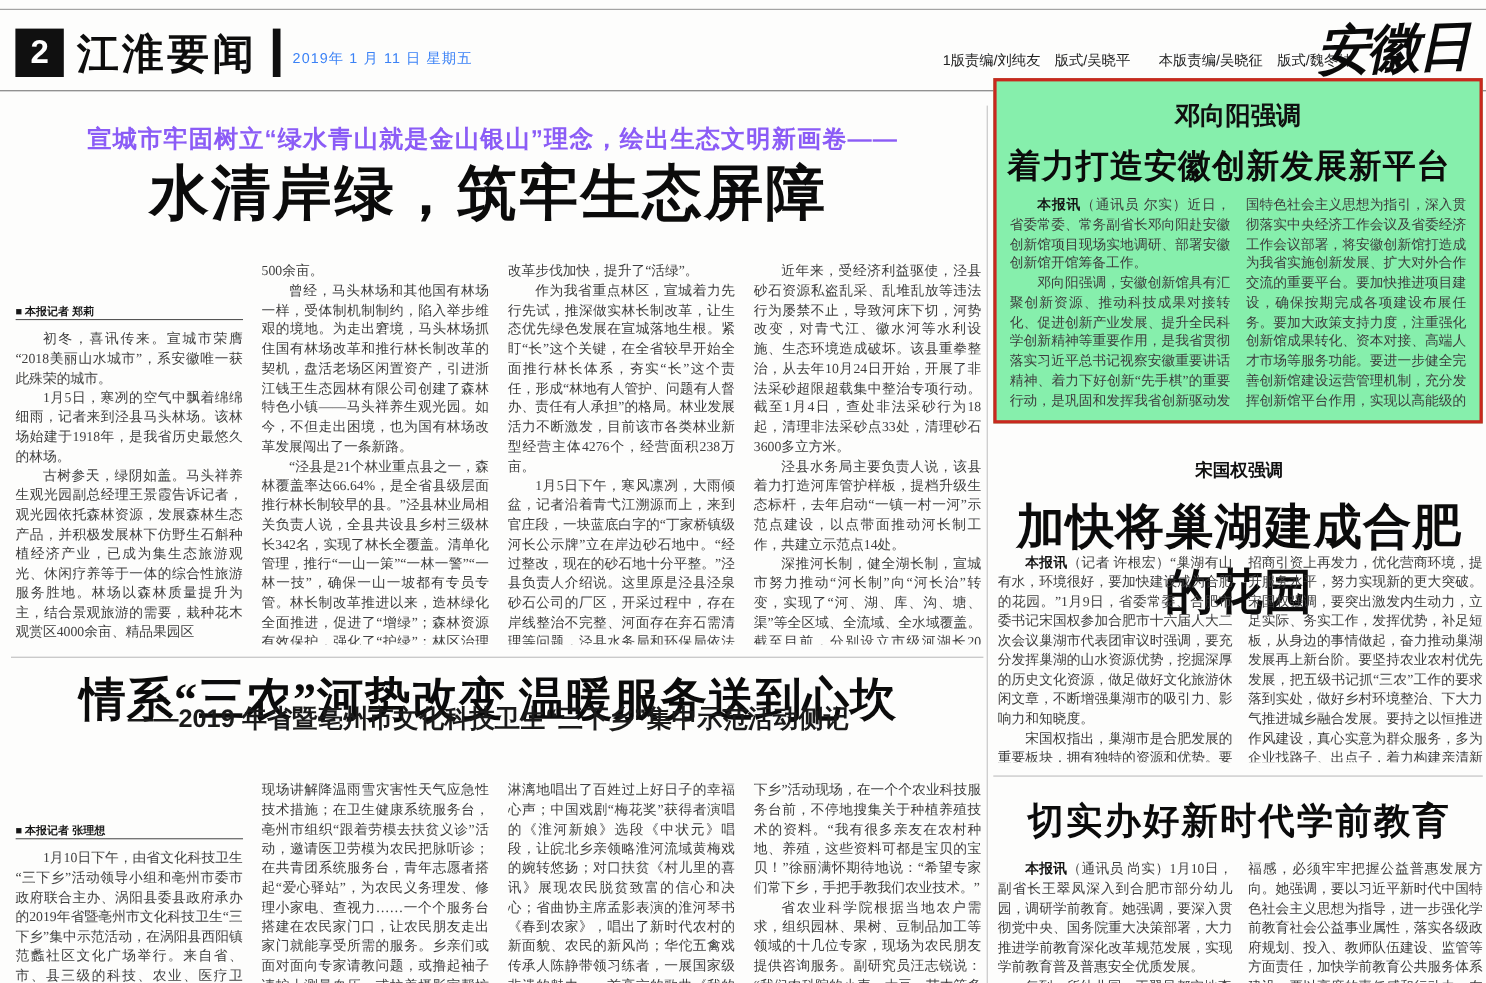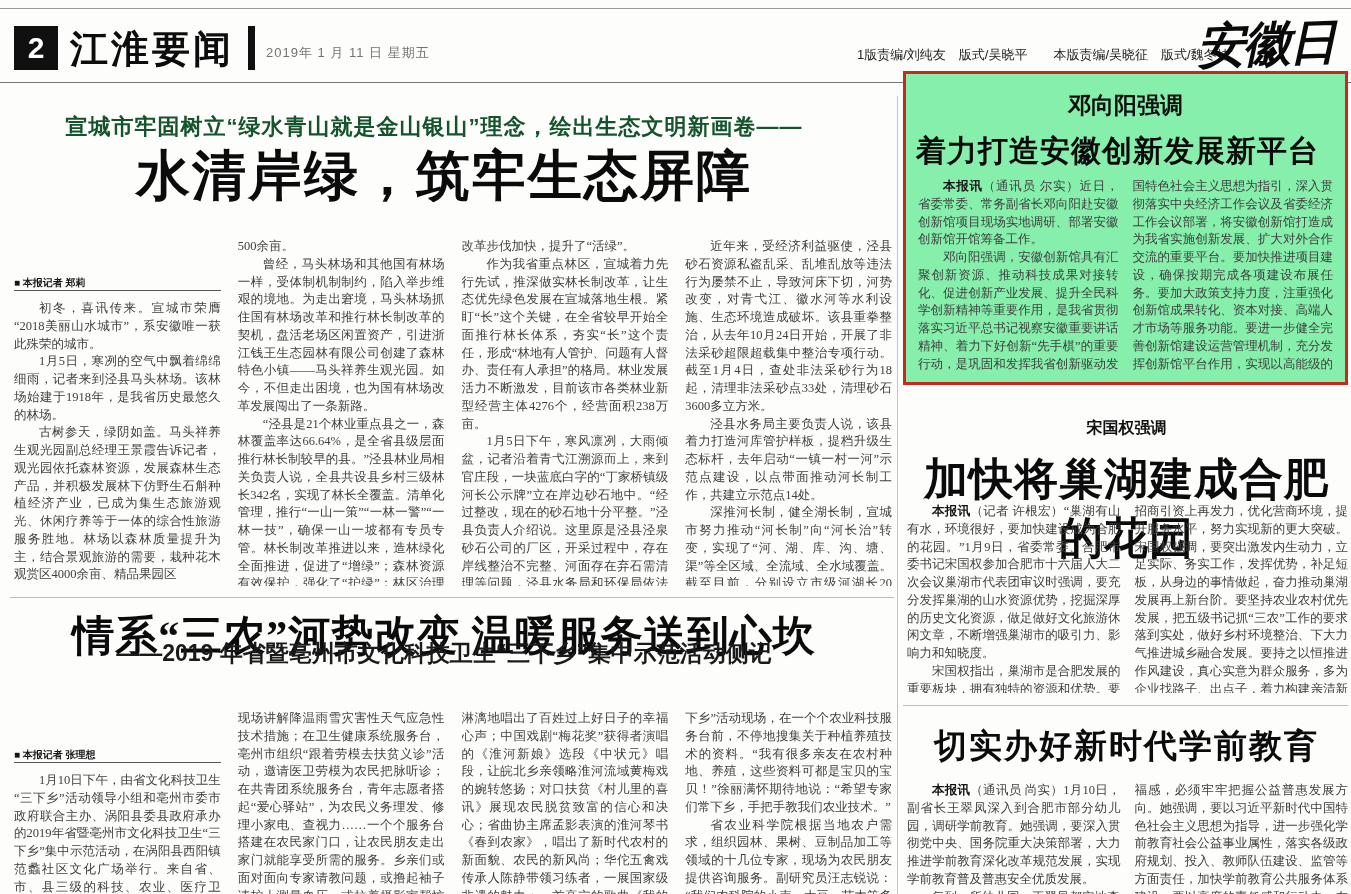"2019年 1 月 11 日" .hdr-date { color: #737373 -> #3b82f6 }
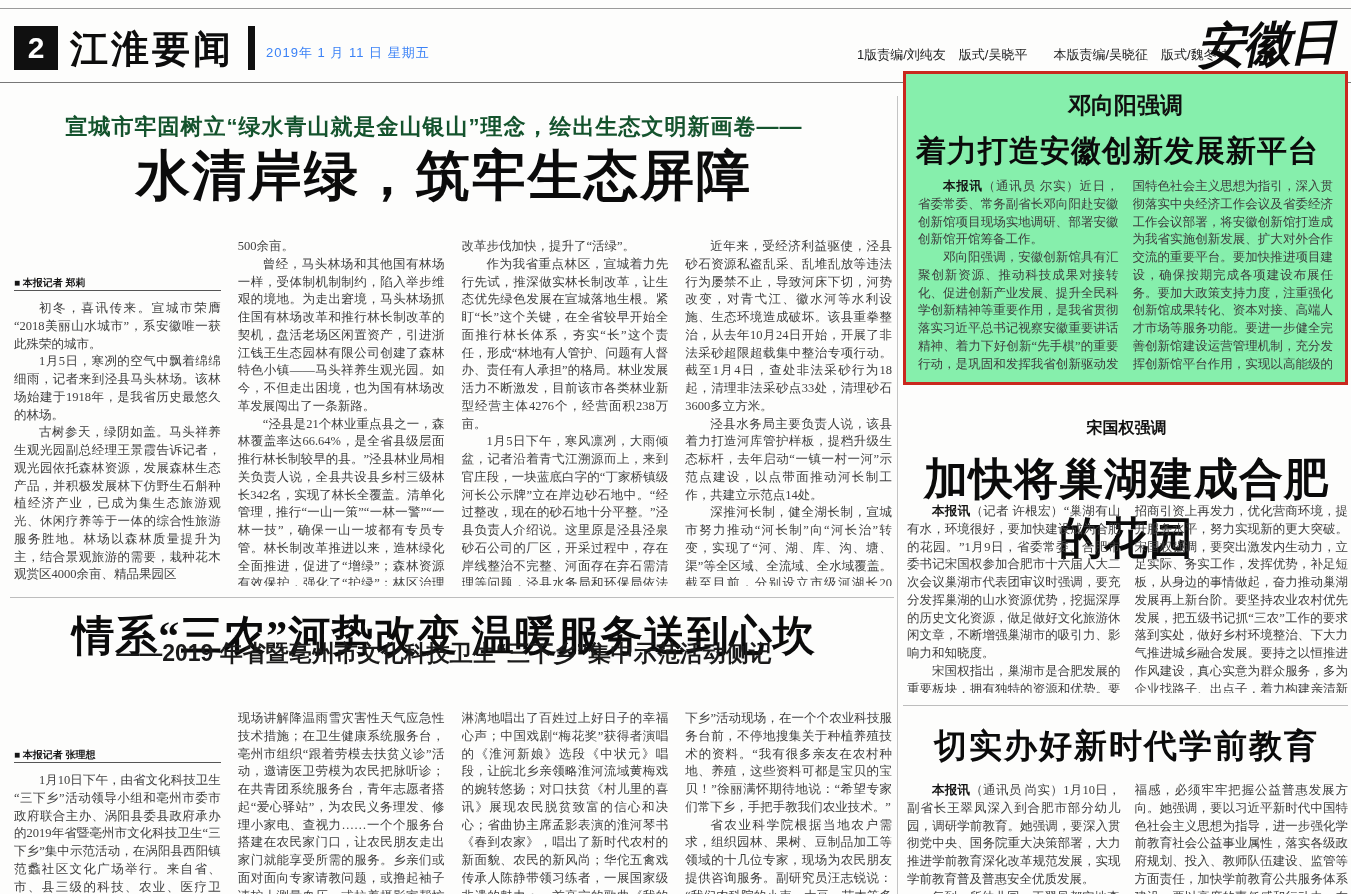"宣城市牢固树立“绿水青山就是金山银山”理念，绘出生态文明新画卷——" .kicker-main { color: #14532d -> #8b5cf6; left: 4px -> 18px }
